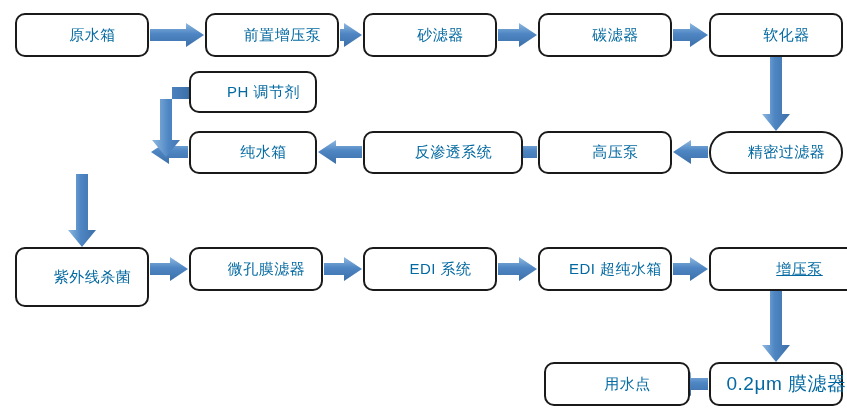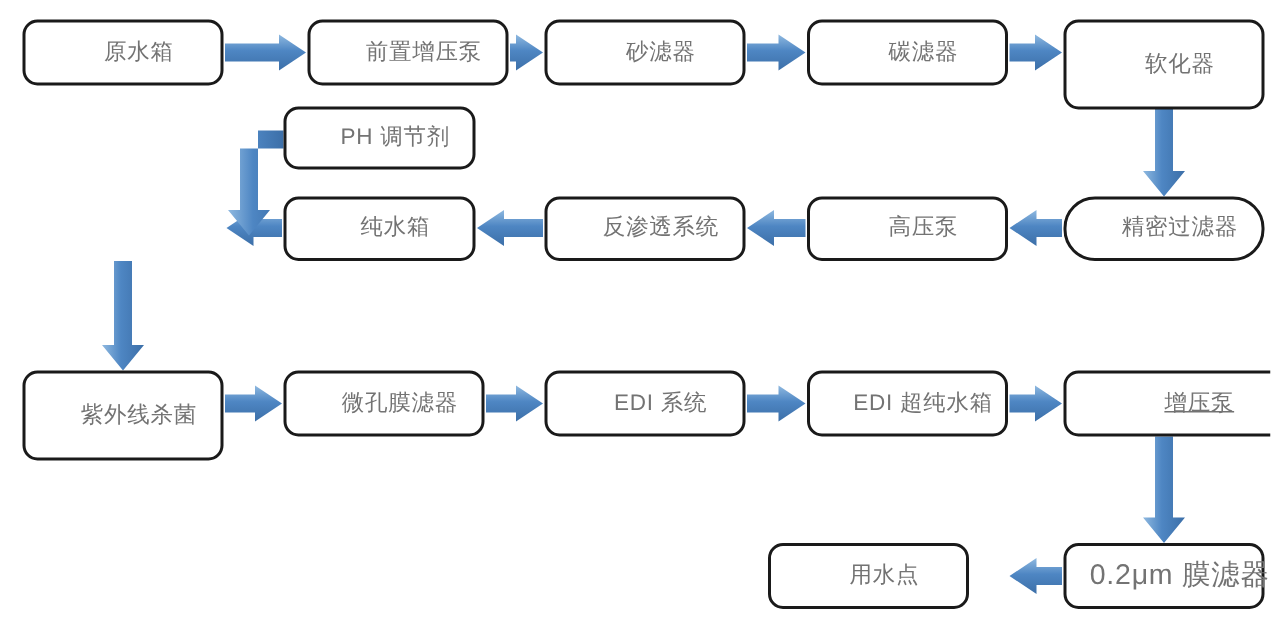"原水箱" .node { color: #737373 -> #0369a1 }
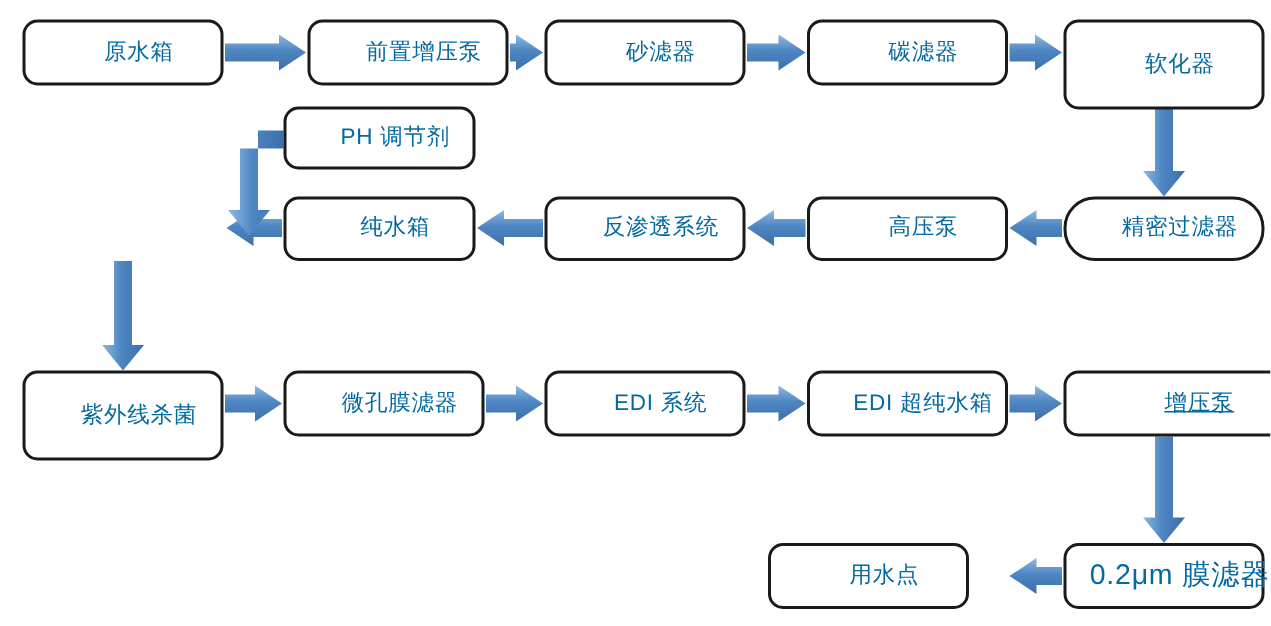"软化器" div.node { height: 60px -> 44px }
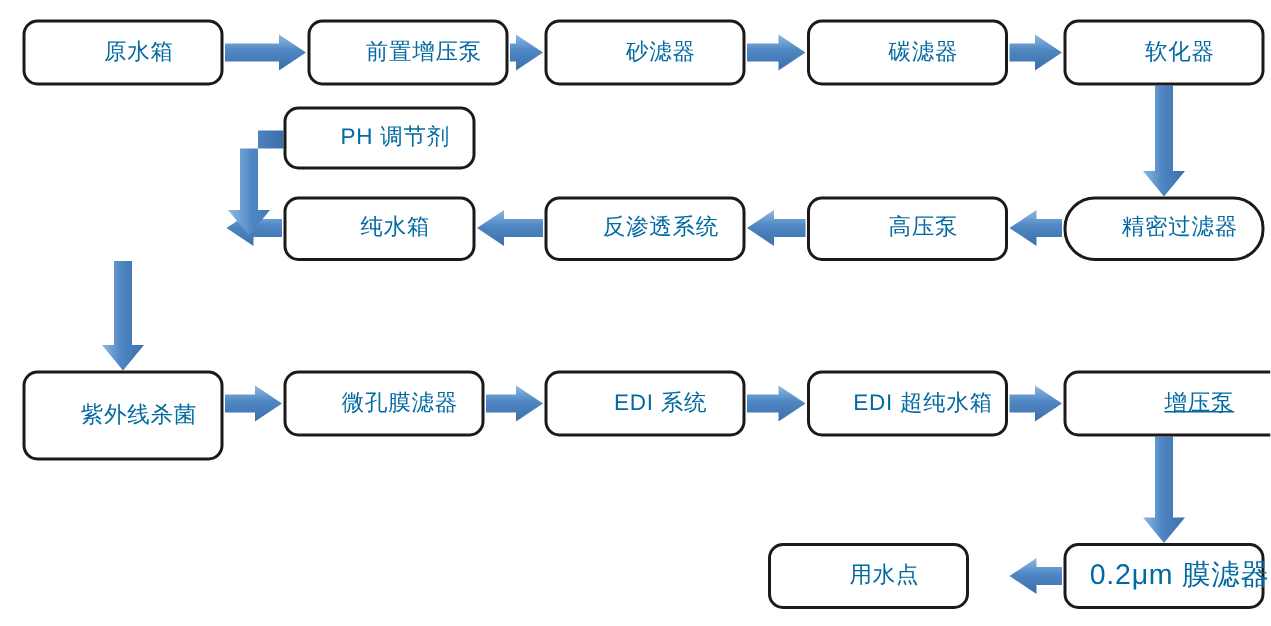"反渗透系统" div.node { width: 134px -> 160px }
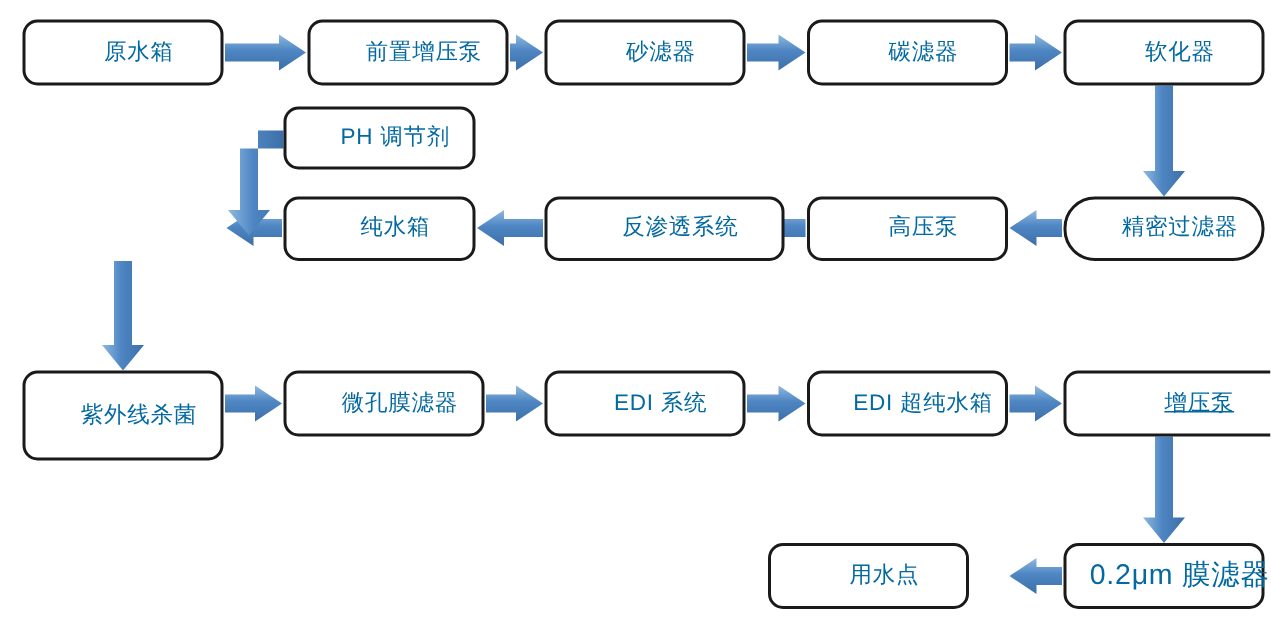"用水点" div.node { left: 512px -> 544px; width: 134px -> 146px }
